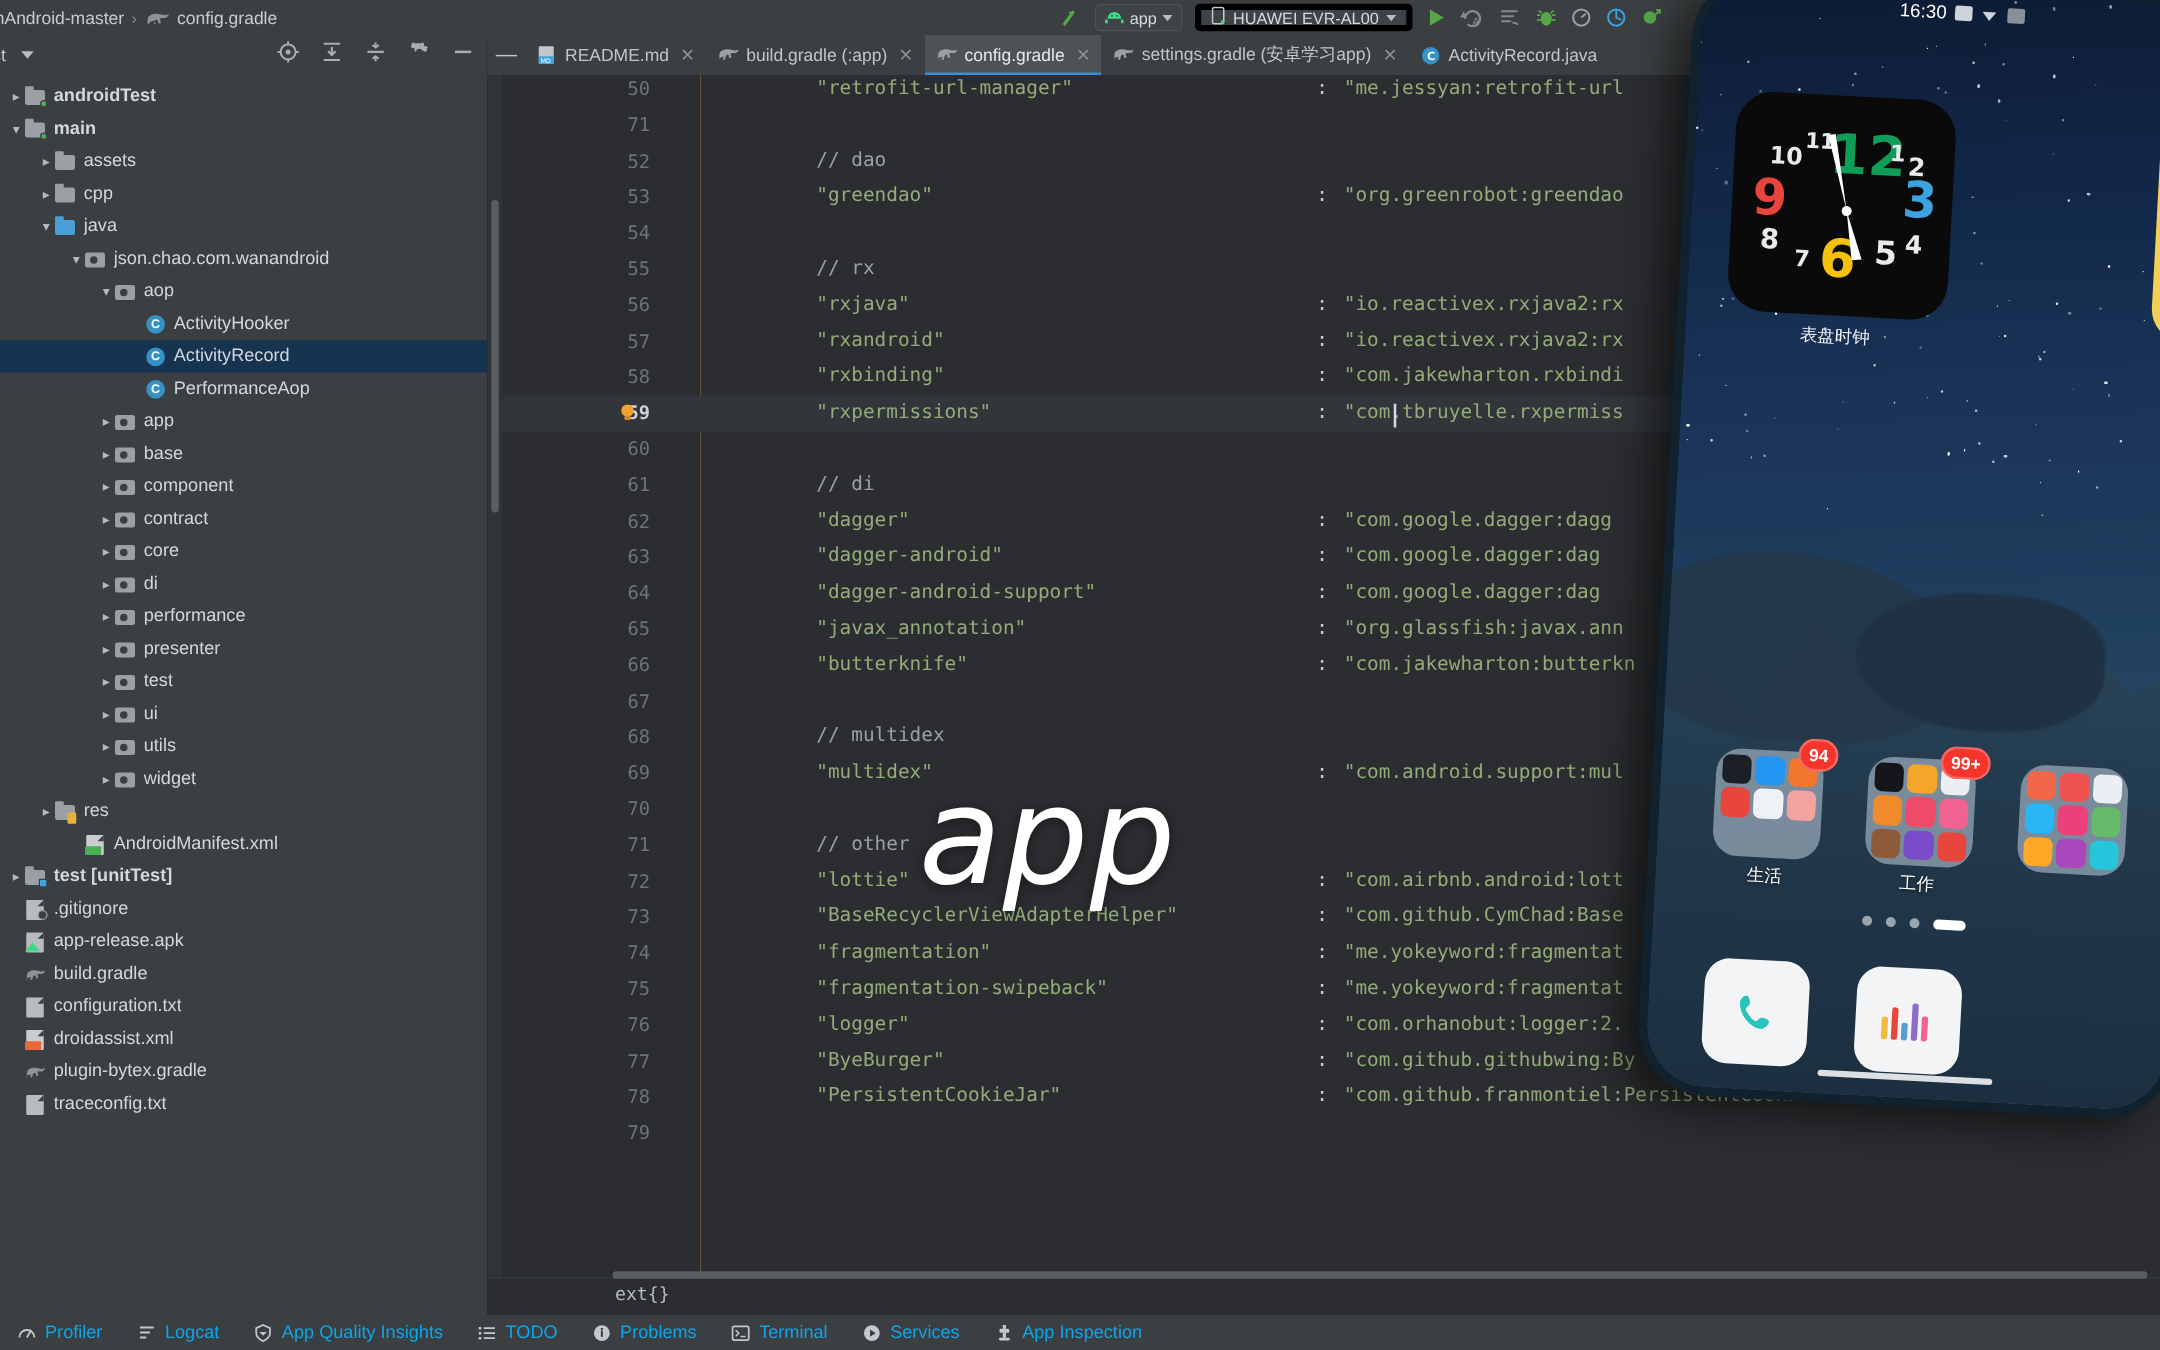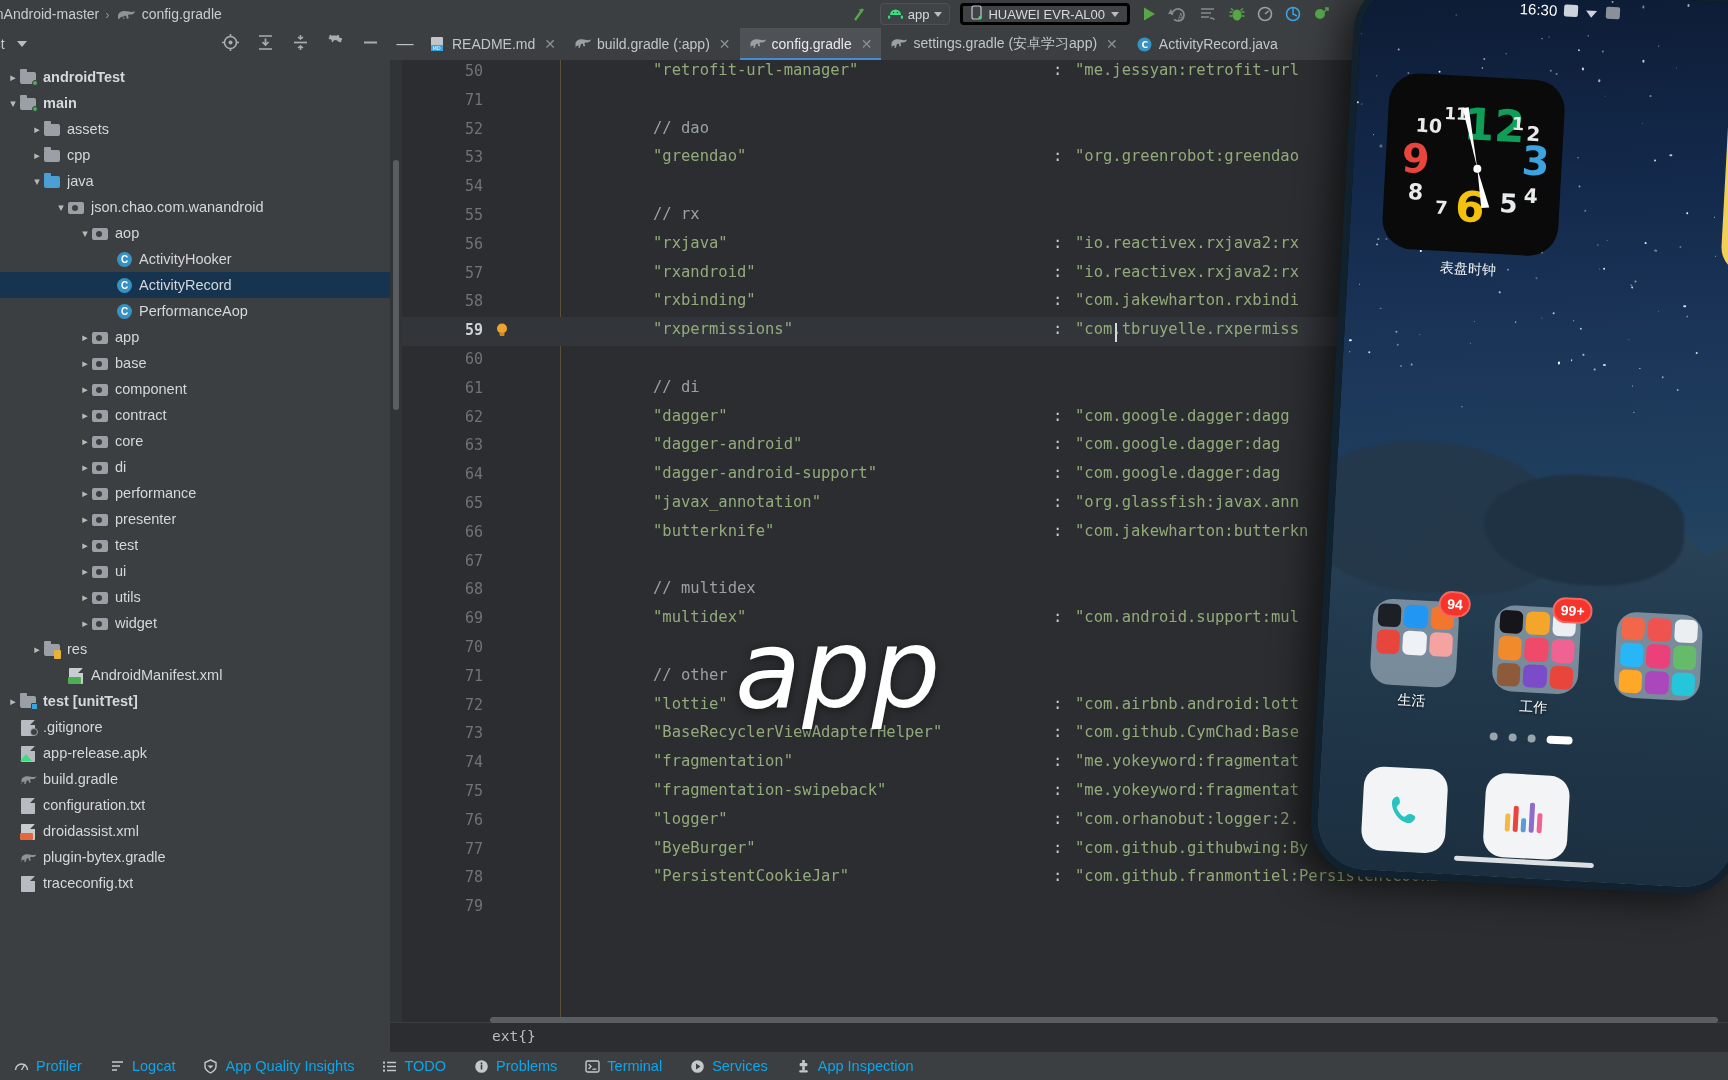"HUAWEI EVR-AL00" .device-sel { border: 3px solid #000000 -> 5px solid #000000 }
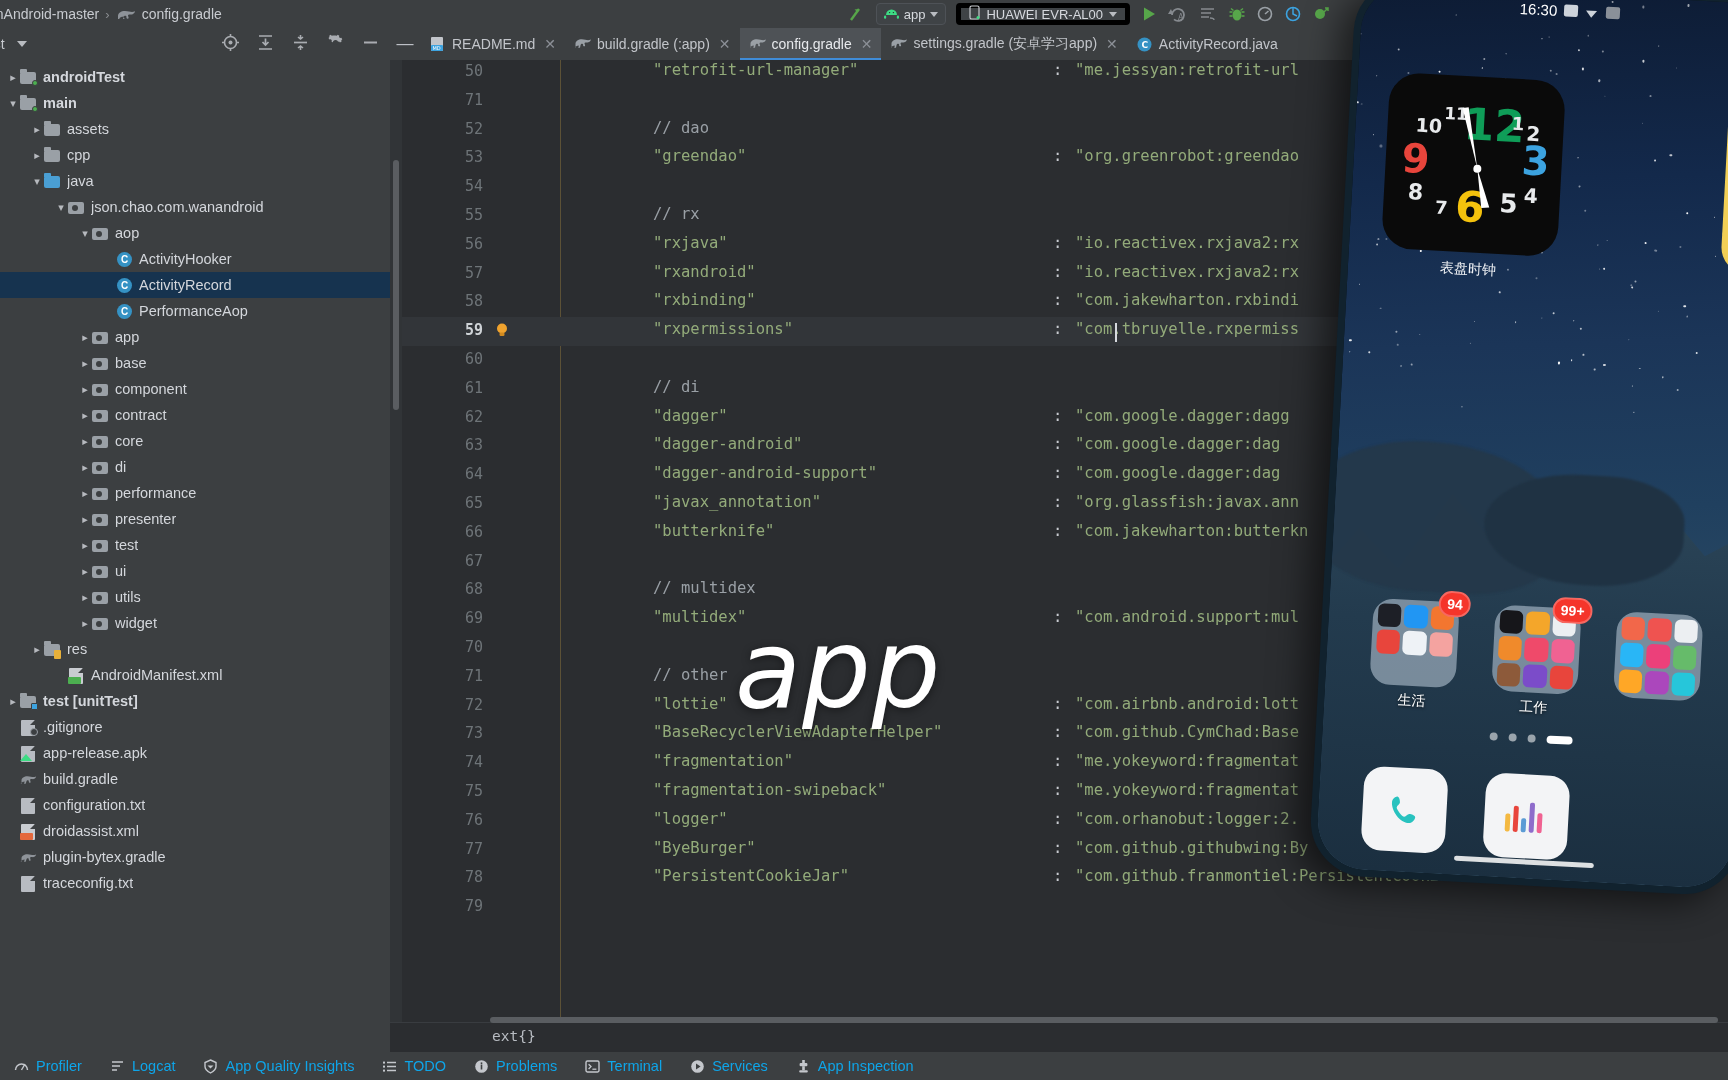"50" .lnum { right: 16px -> 0; text-align: center -> right }
